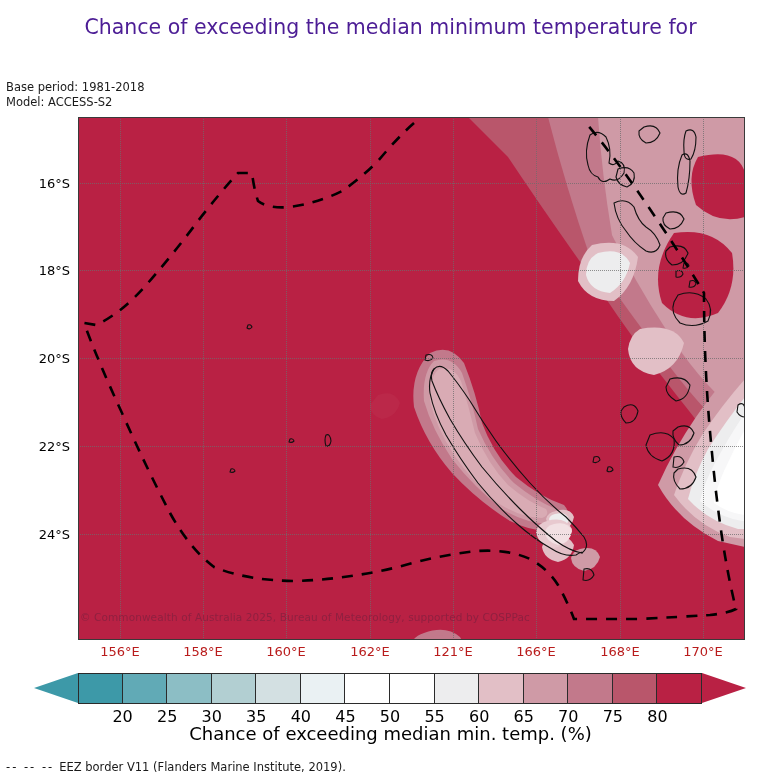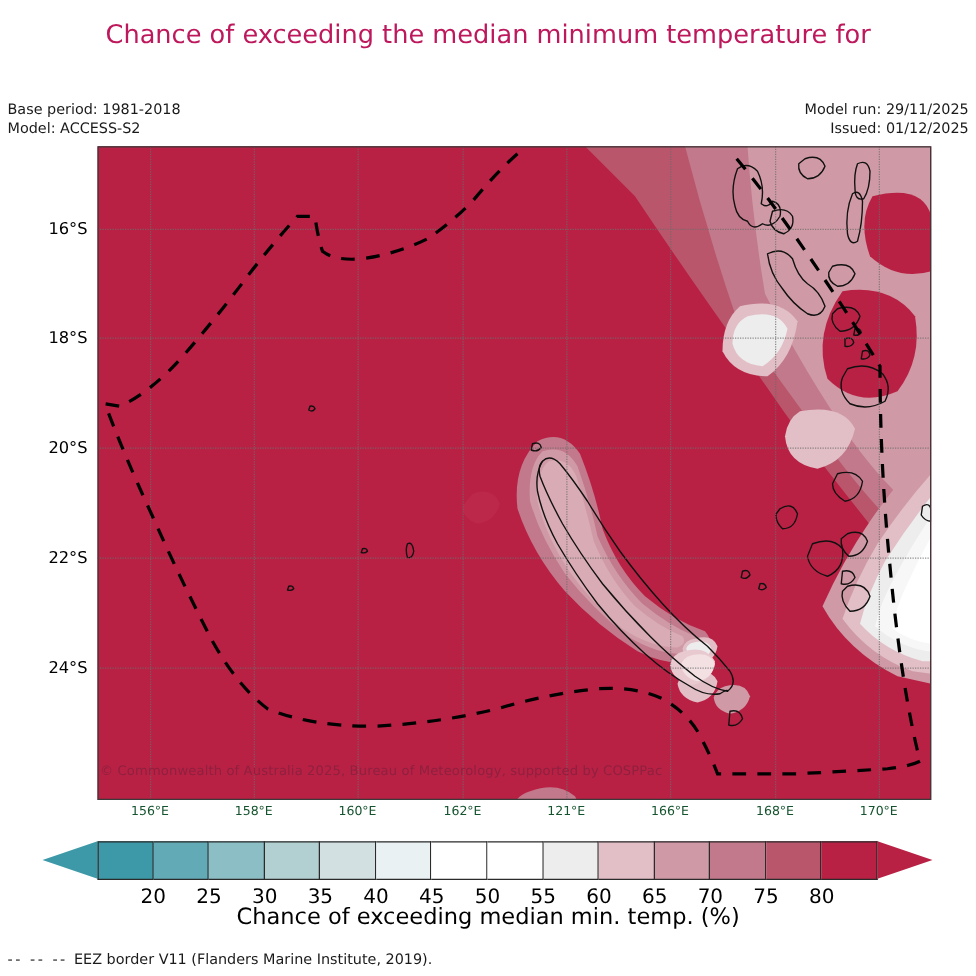"Chance of exceeding the median" .title { color: #be185d -> #4c1d95 }
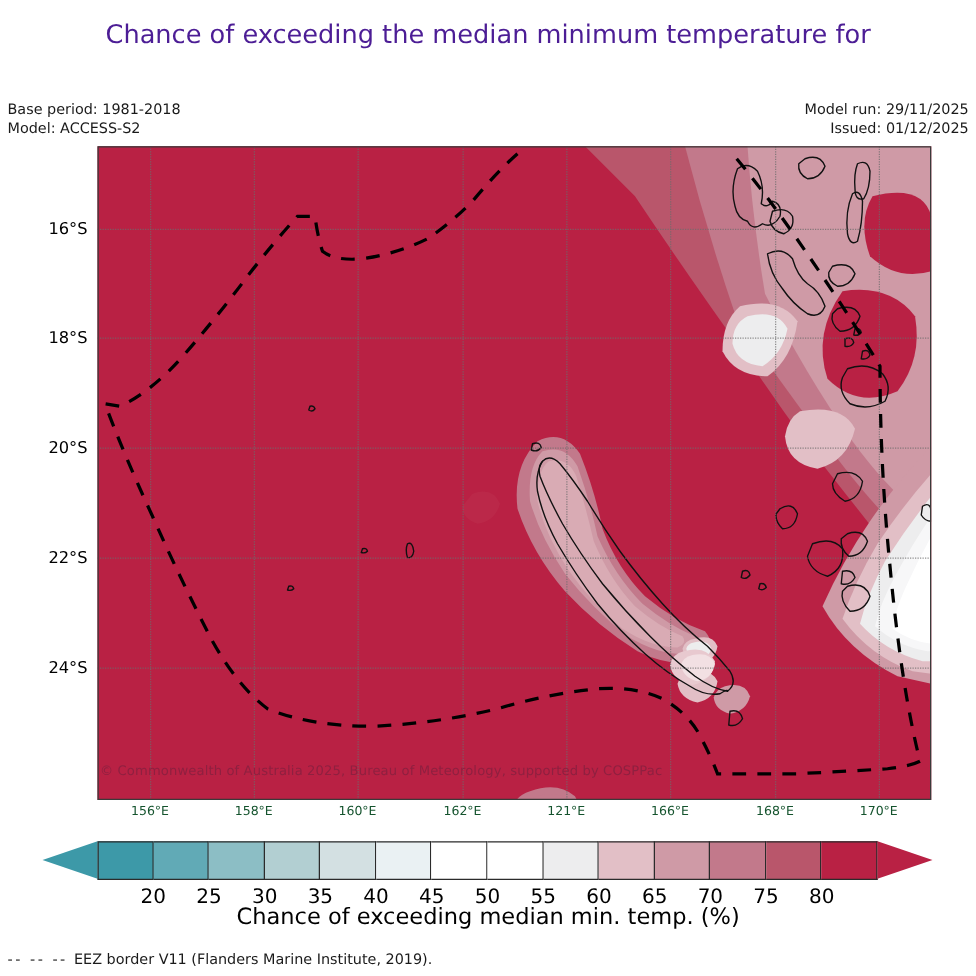"Model run: 29/11/2025" div.meta { html: <div> <div>Model run: 29/11/2025</div> <div>Issued: 01/12/2025</div> </div> -> none }
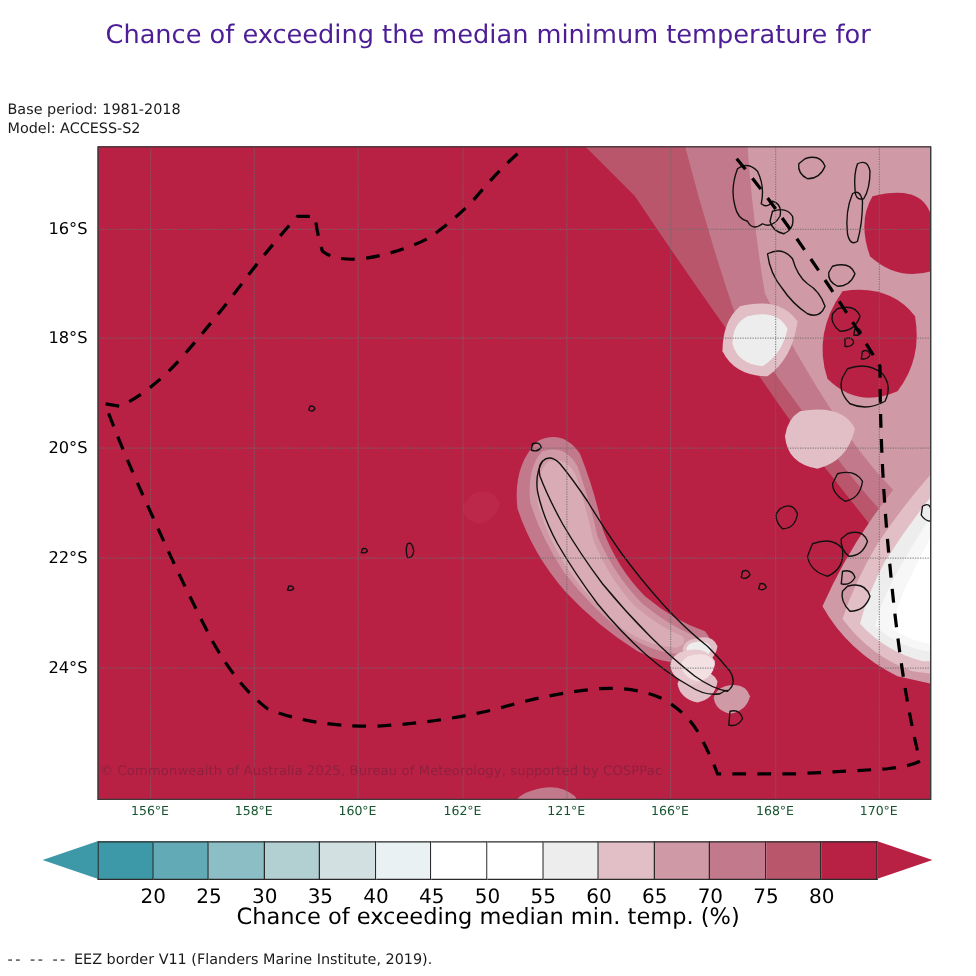"156°E" .xlab { color: #14532d -> #b91c1c; font-size: 10px -> 13px }
